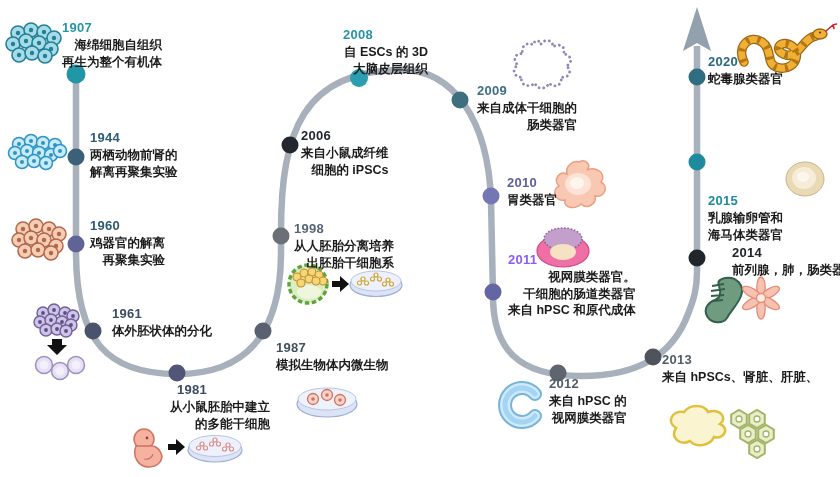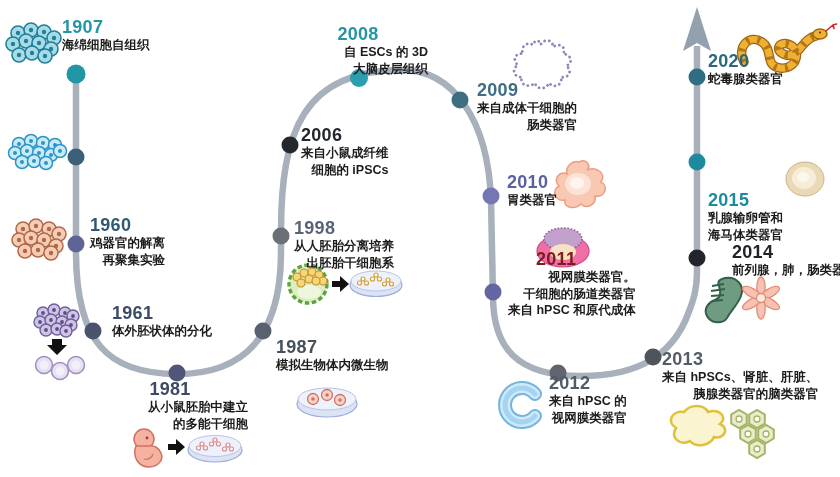"1907" .label .year { font-size: 18px -> 13px }
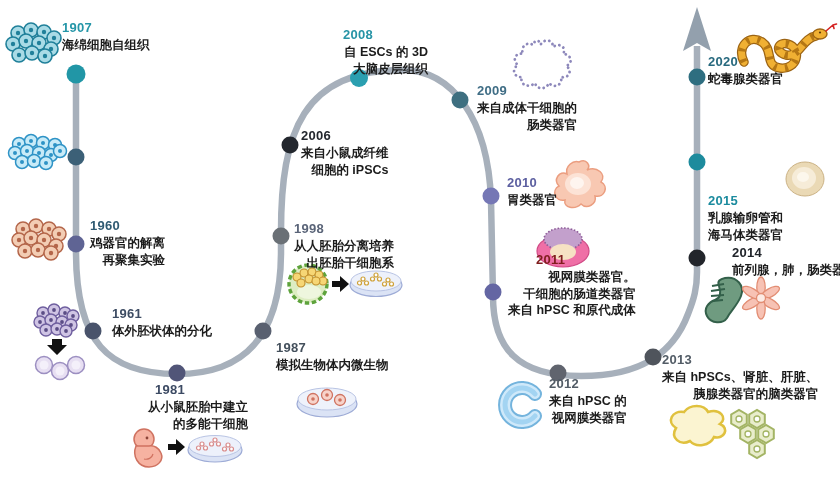"再生为整个有机体" div.ln { html: none -> <div>再生为整个有机体</div> }
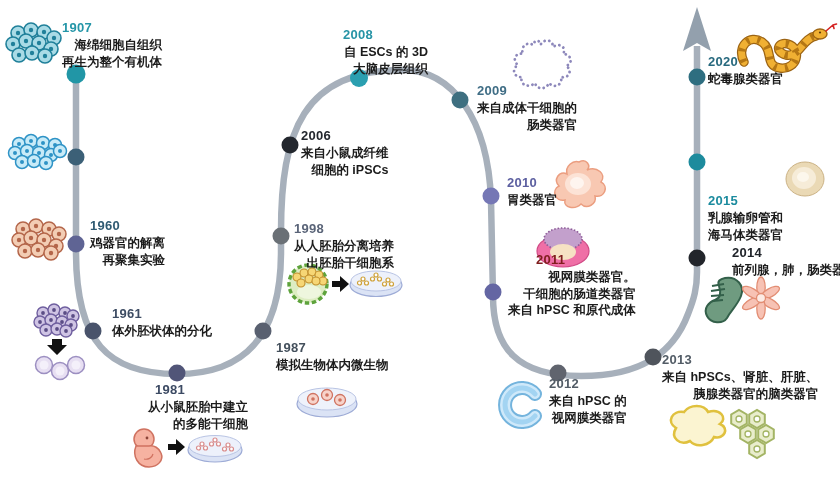"1944" div.label { html: none -> <div> <div>1944</div> <div>两栖动物前肾的</div> <div>解离再聚集实验</div> </div> }
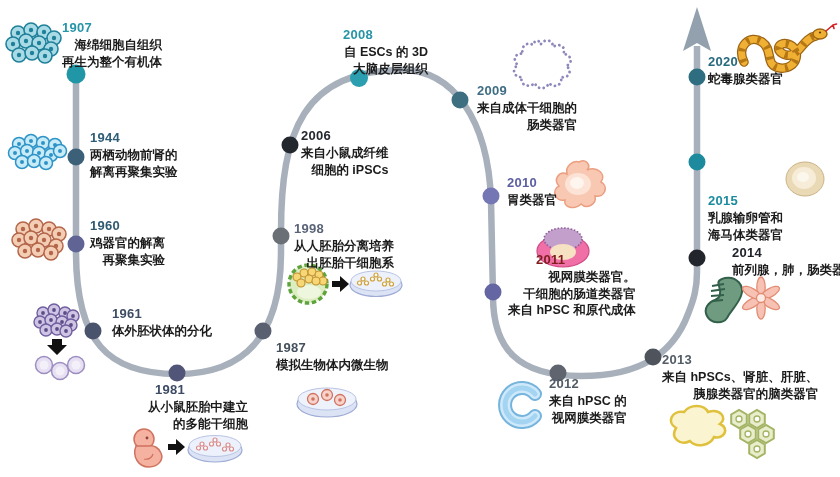"2011" div.year { color: #7f1d1d -> #8b5cf6; margin-left: 28px -> none }
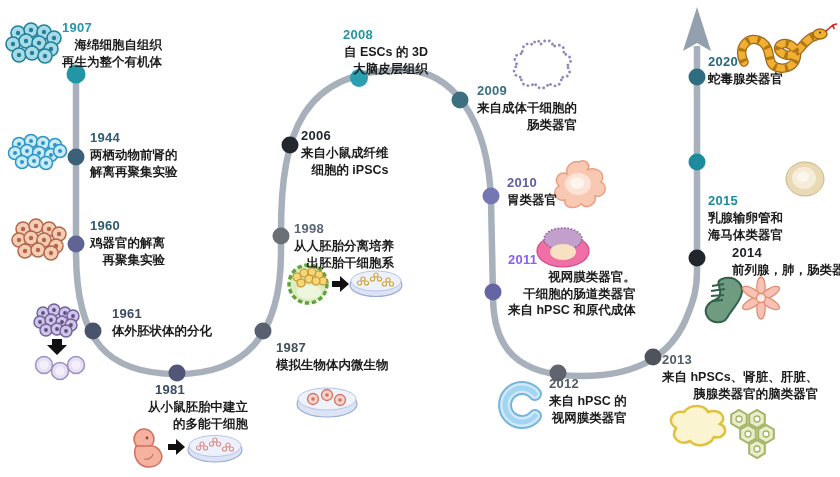"1981" div.label { left: 92px -> 114px }
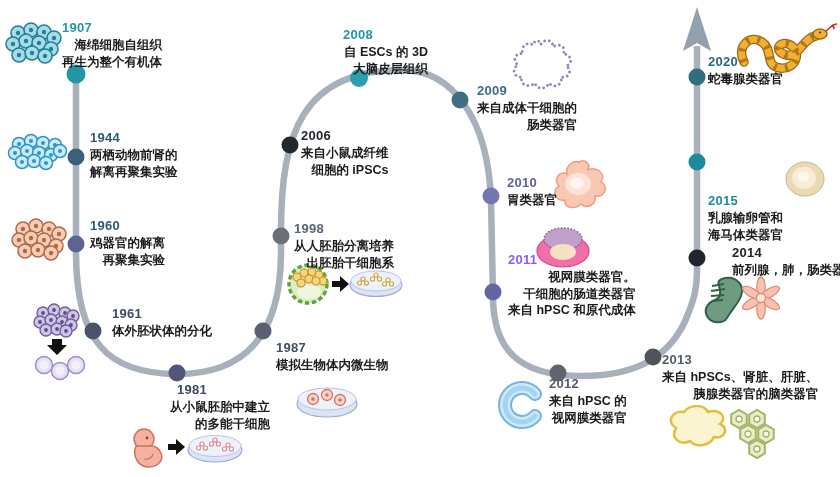"胰腺类器官的脑类器官" div.ln { html: <div>胰腺类器官的脑类器官</div> -> none }
